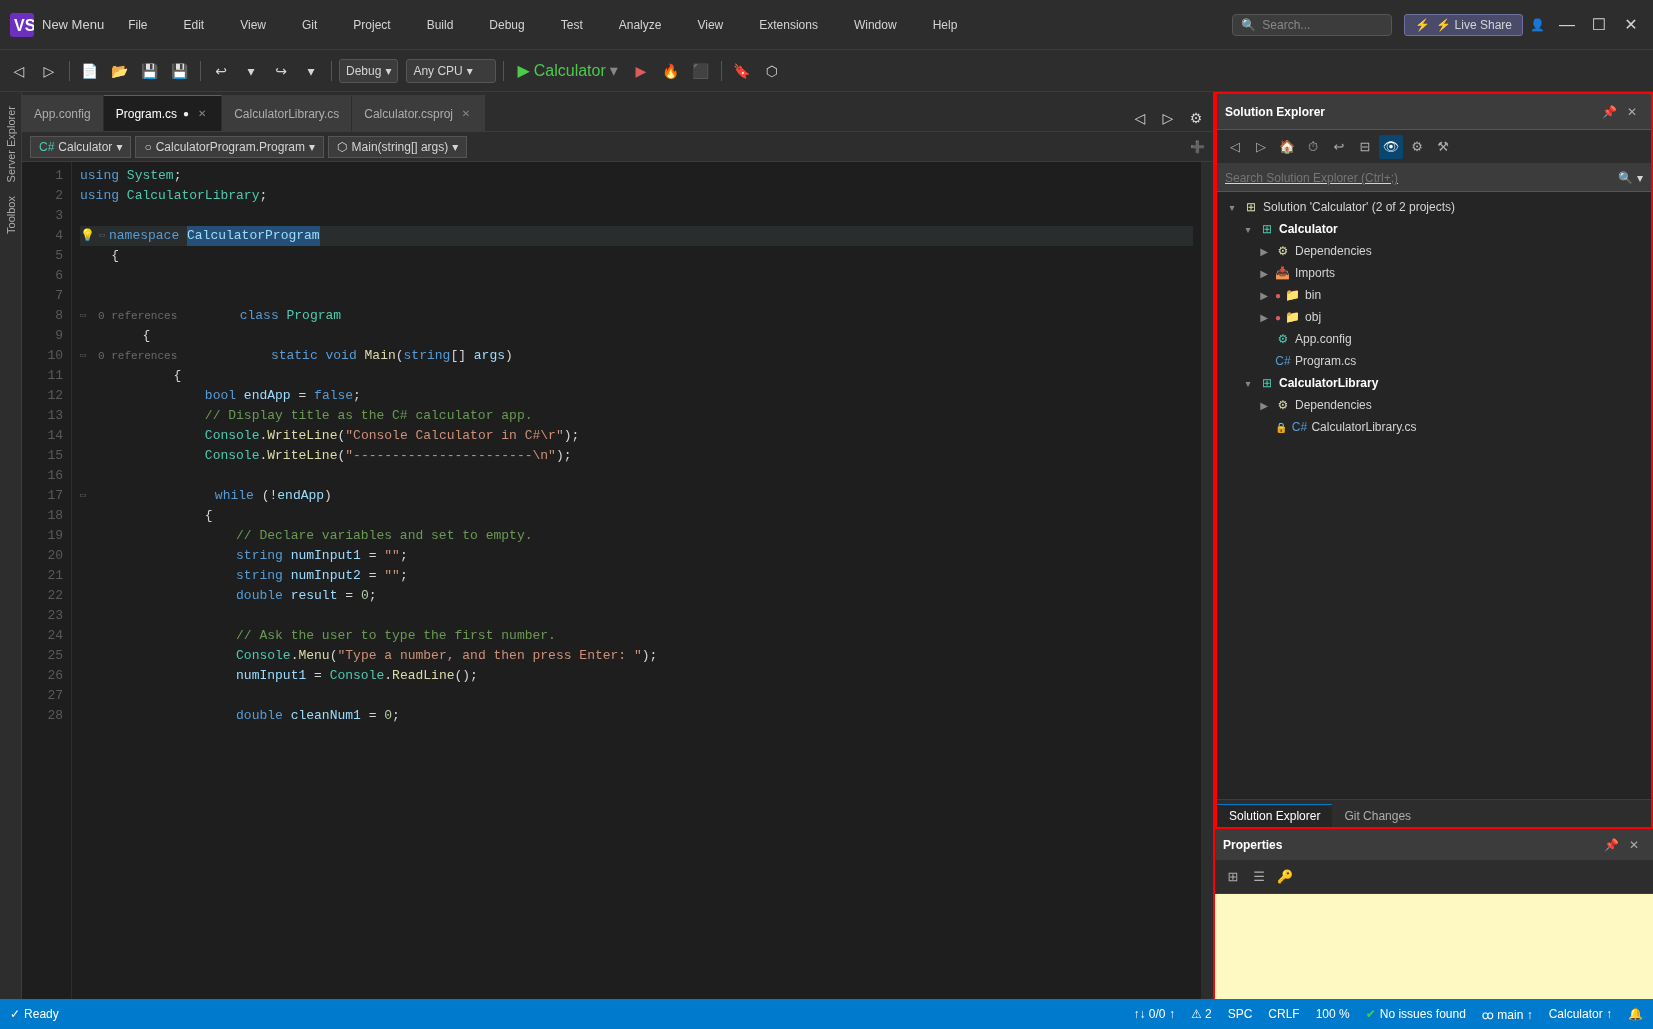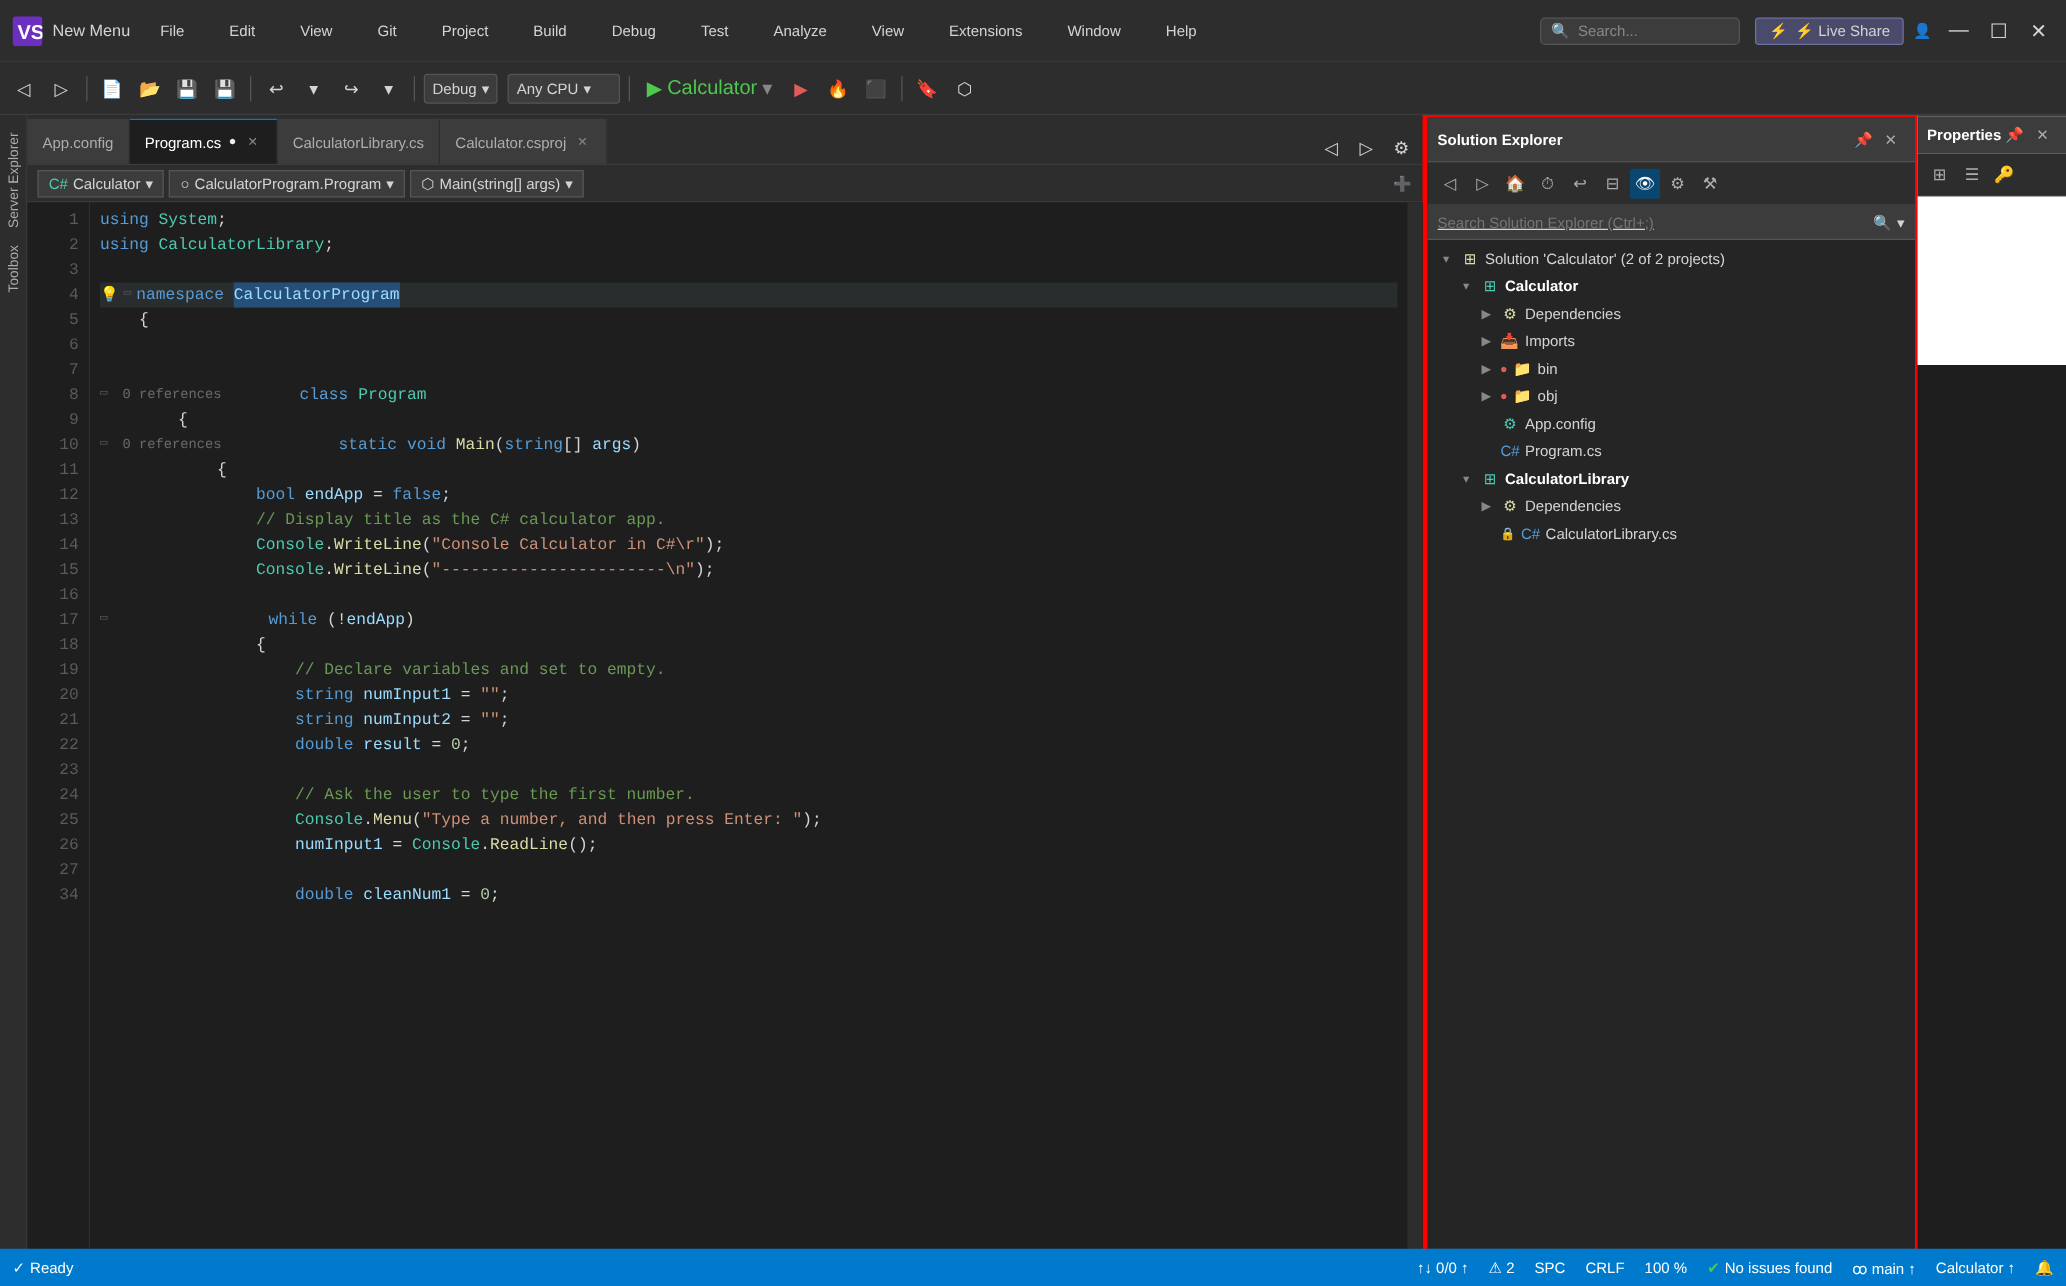"Solution Explorer" #right-panel { flex-direction: row -> column; width: 515px -> 440px }
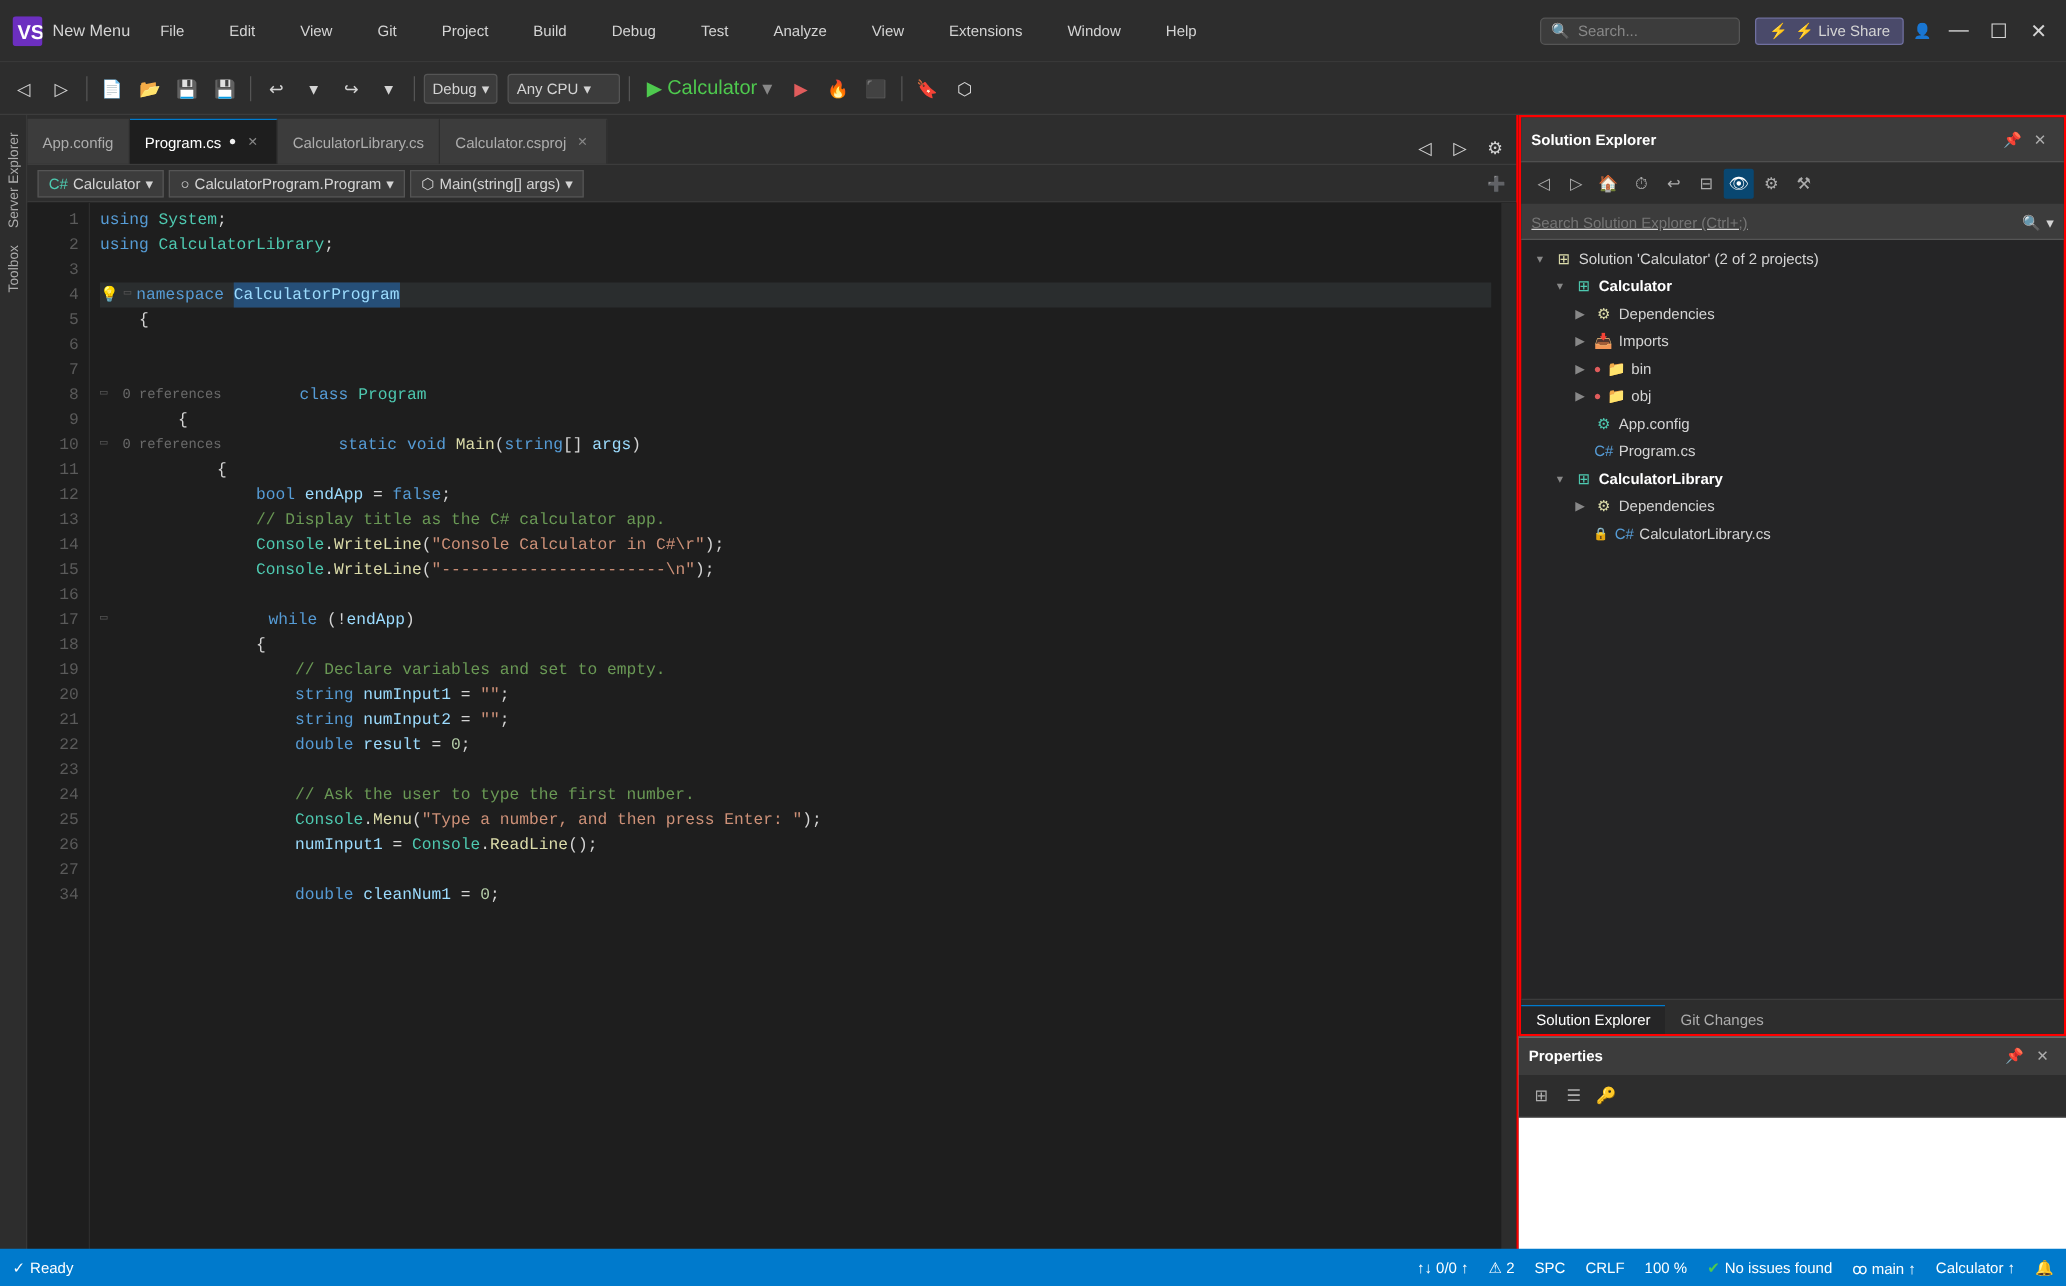"34" div { text: 34 -> 28 }
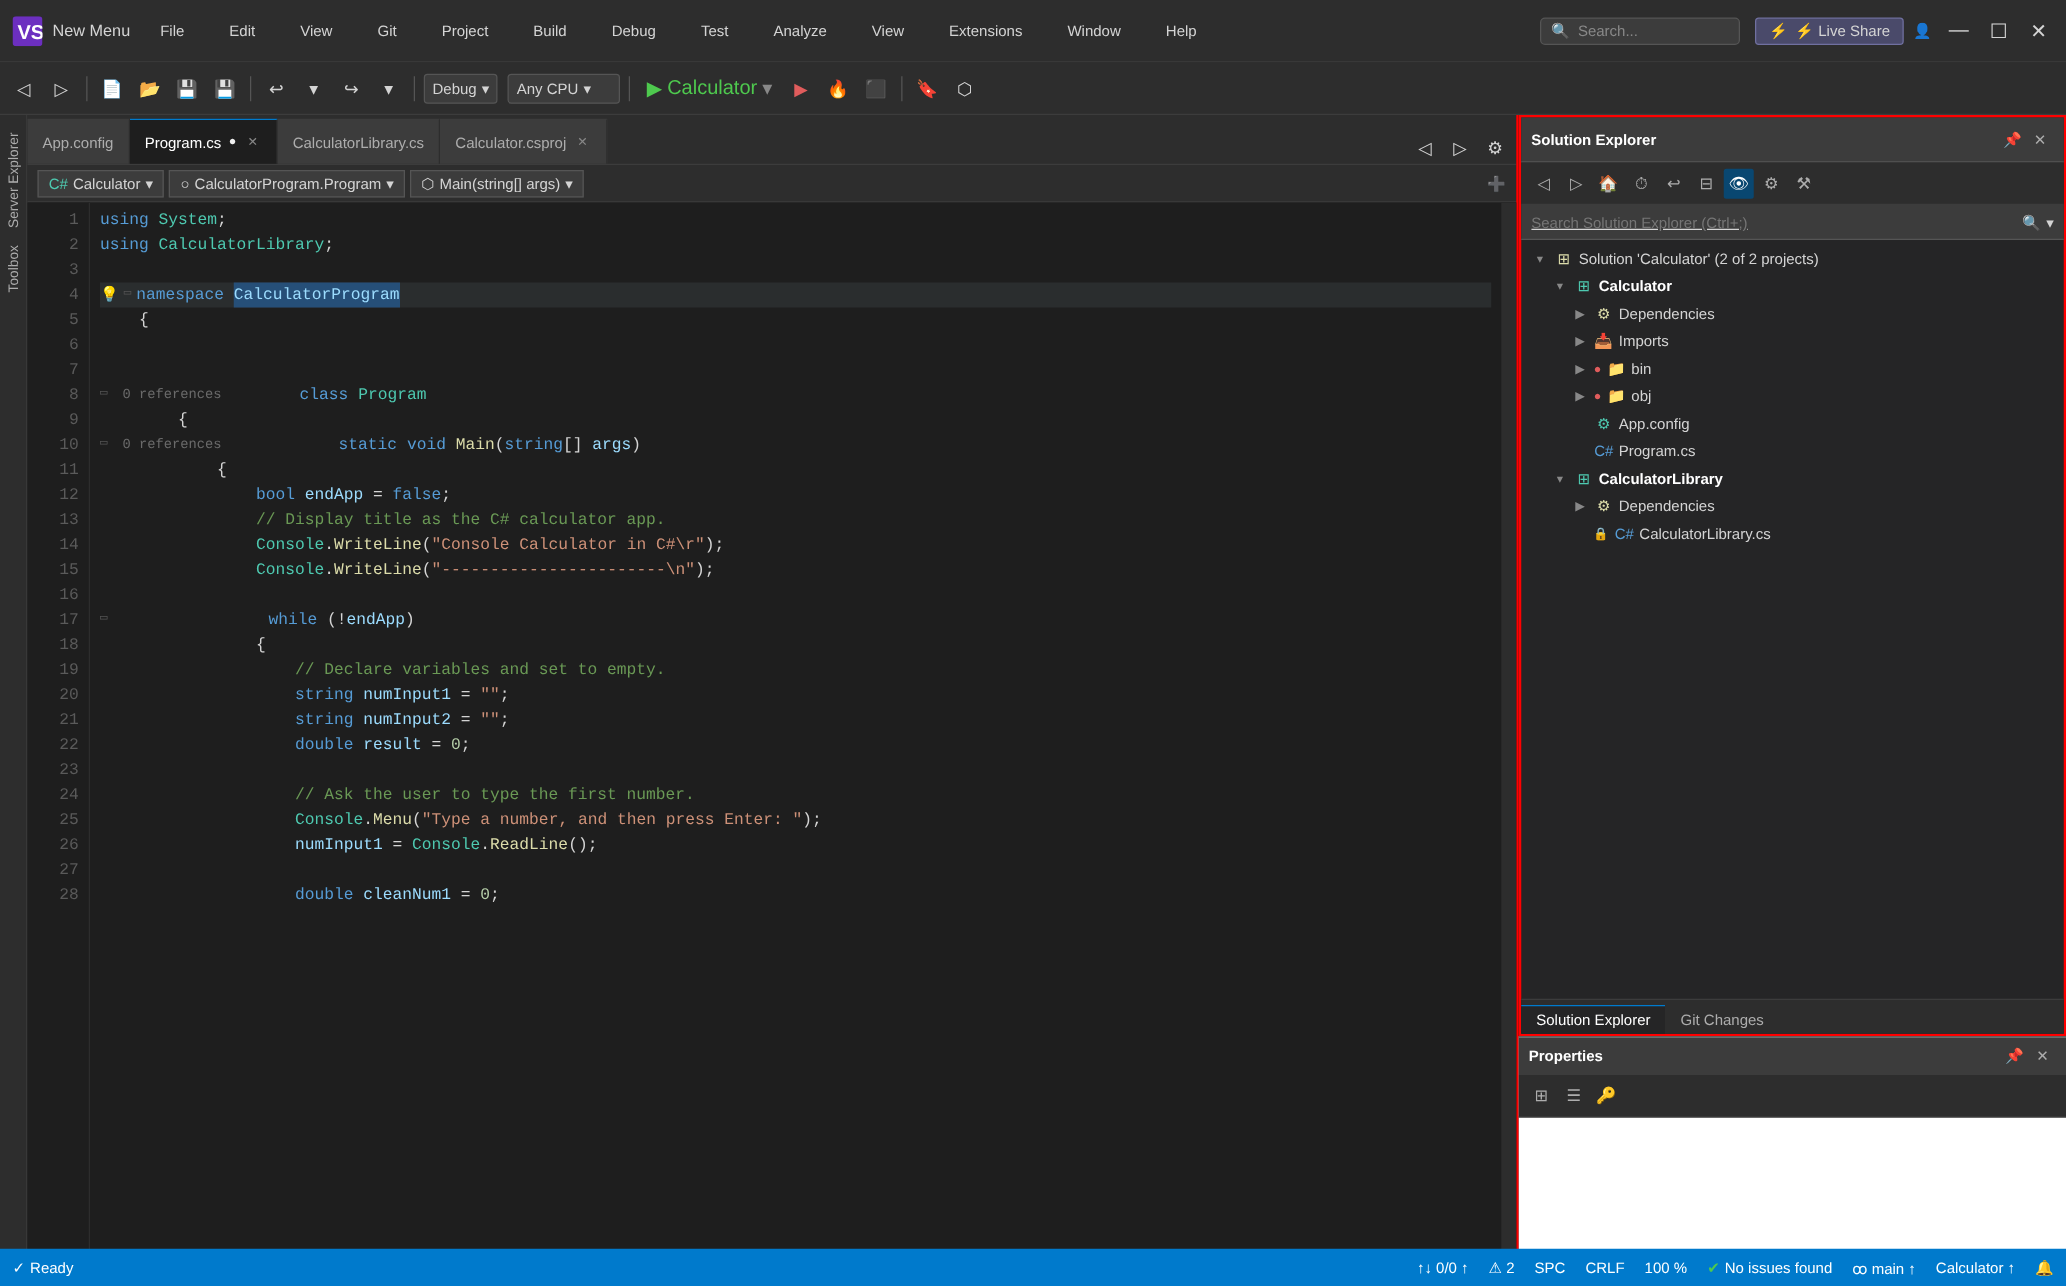"Properties" #properties-panel { background: #ffffff -> #fef9c3 }
